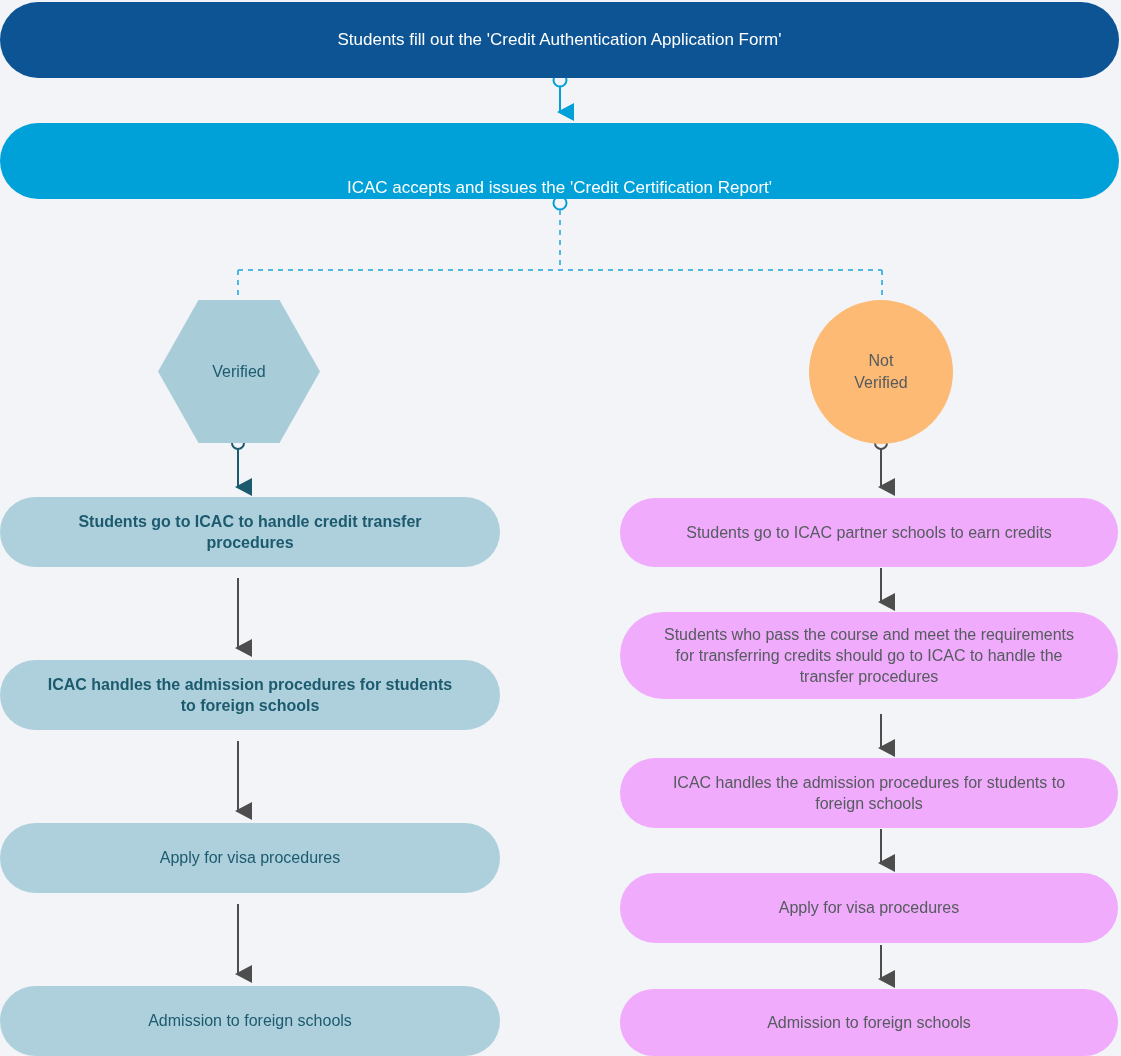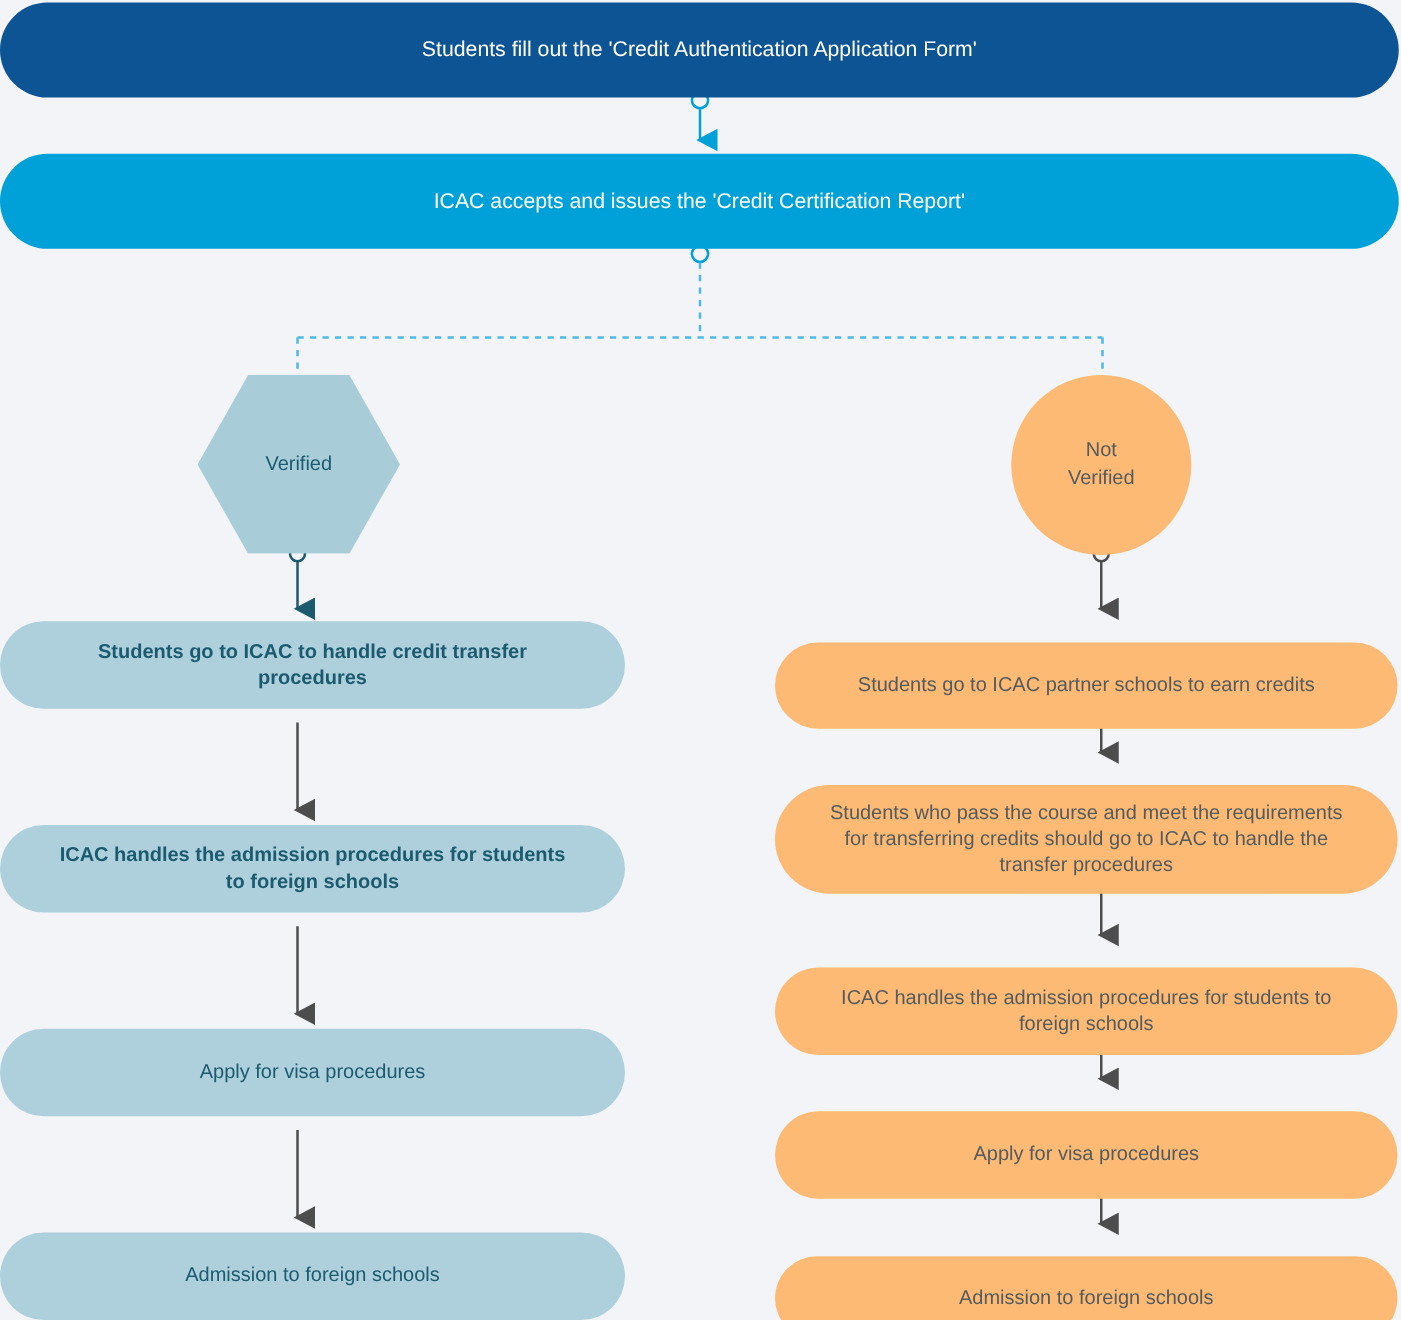"ICAC accepts and issues the" div.node { align-items: none -> flex-end }
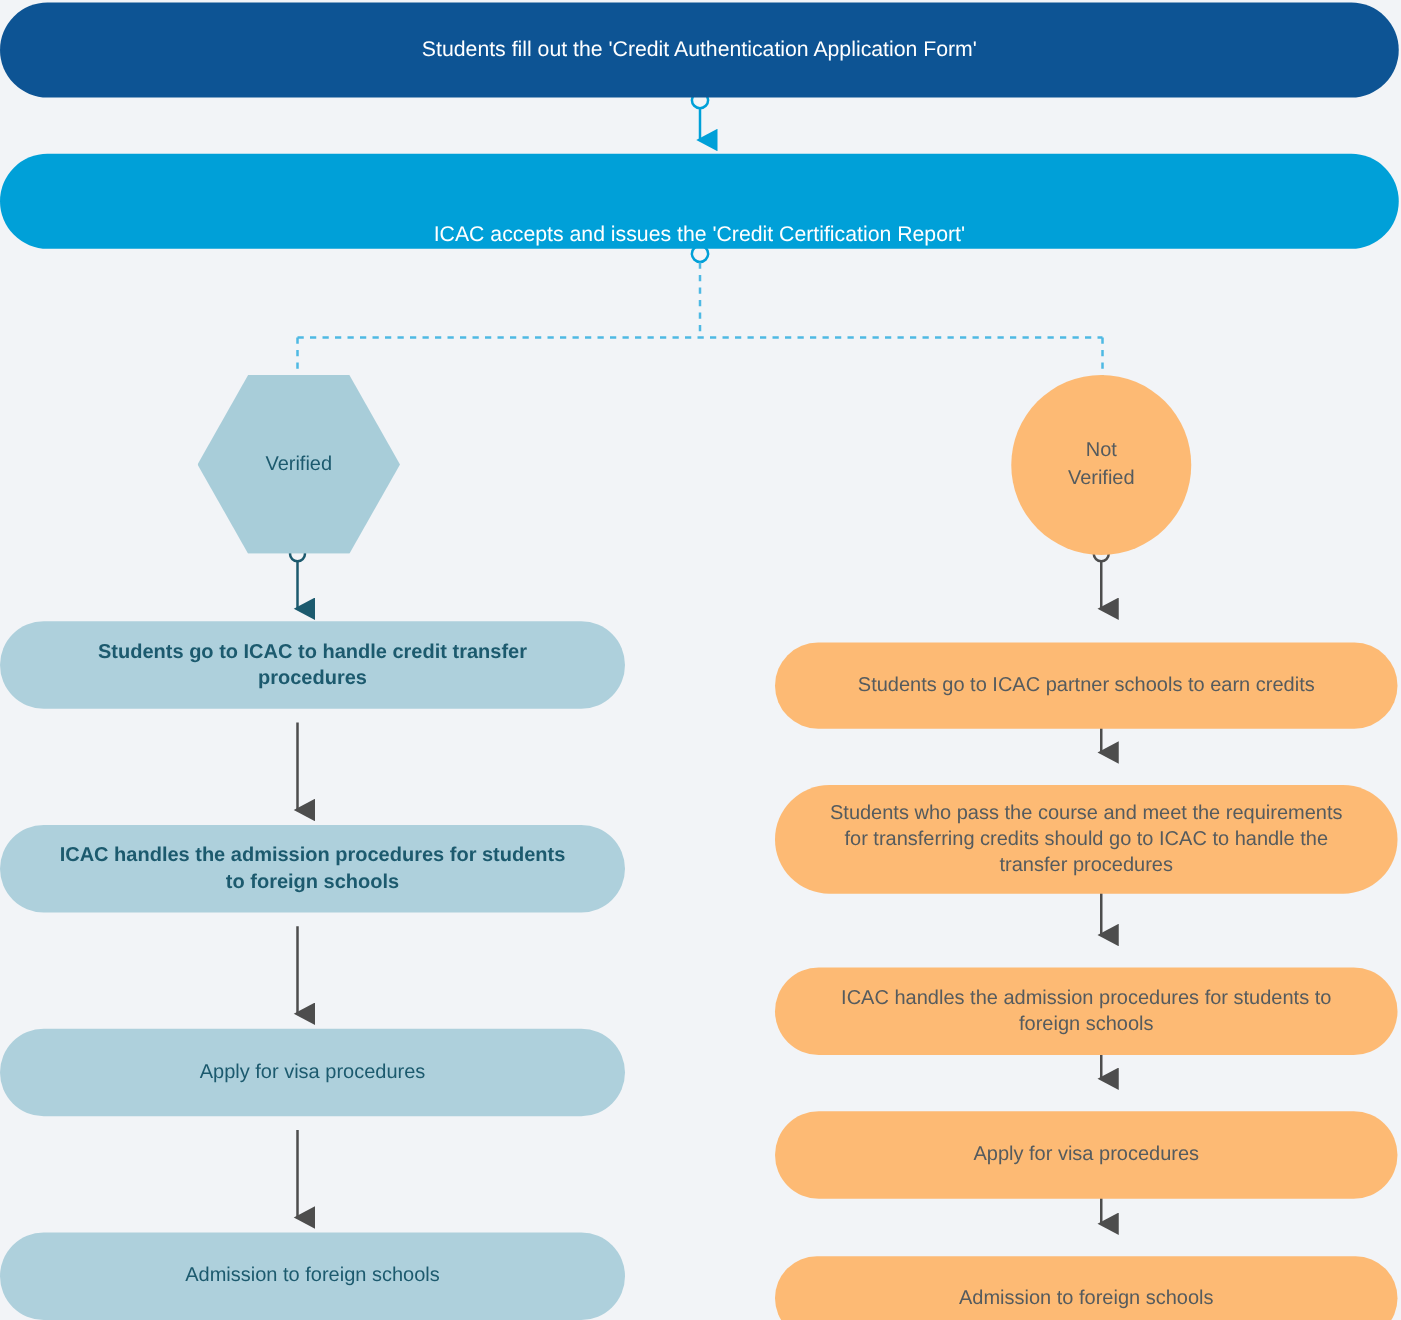"Students go to ICAC partner" .box-gray { background: #fdba74 -> #f0abfc; margin-top: 16px -> none }
